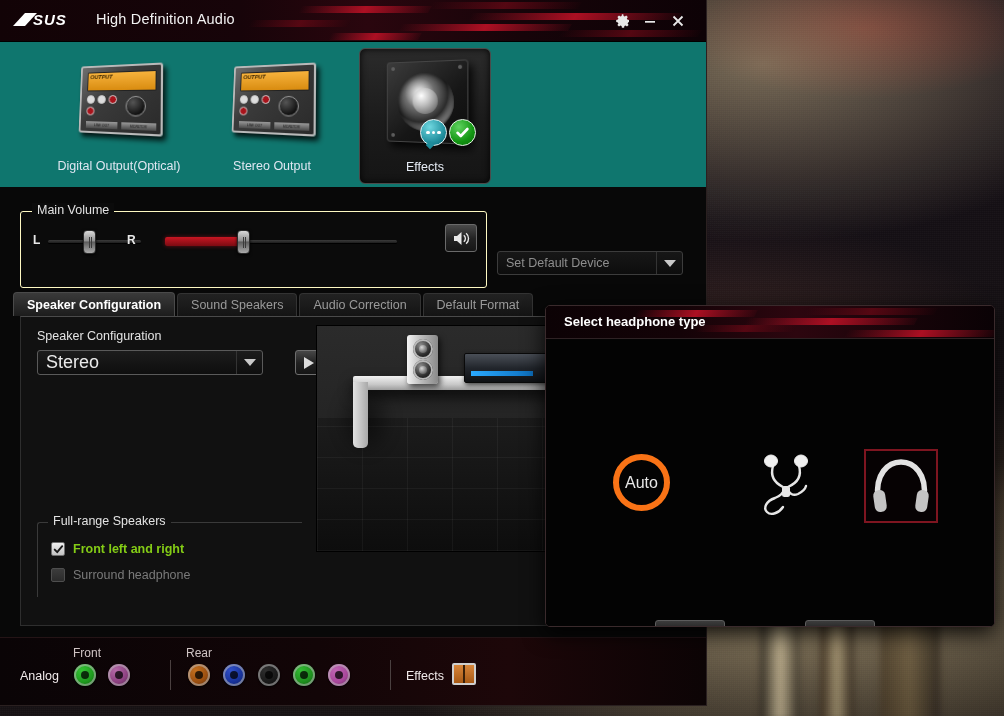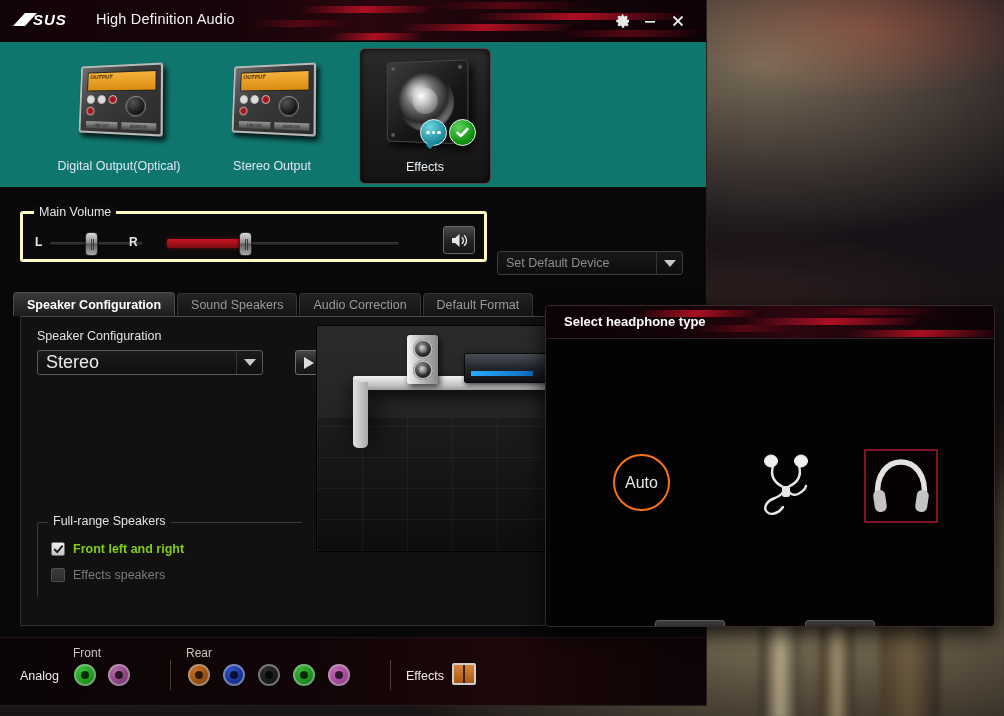"Main Volume" #volume-group { border: 3px solid #fef9c3 -> 1px solid #fef9c3; height: 51px -> 77px }
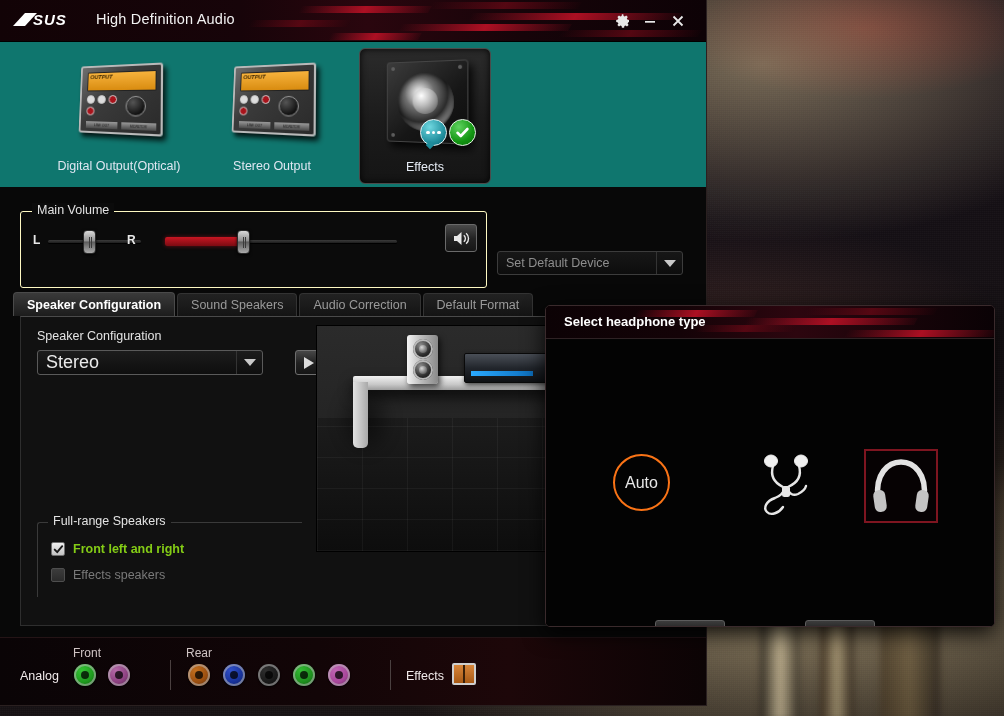"Auto" #hp-opt-auto { border: 2px solid #f97316 -> 6px solid #f97316 }
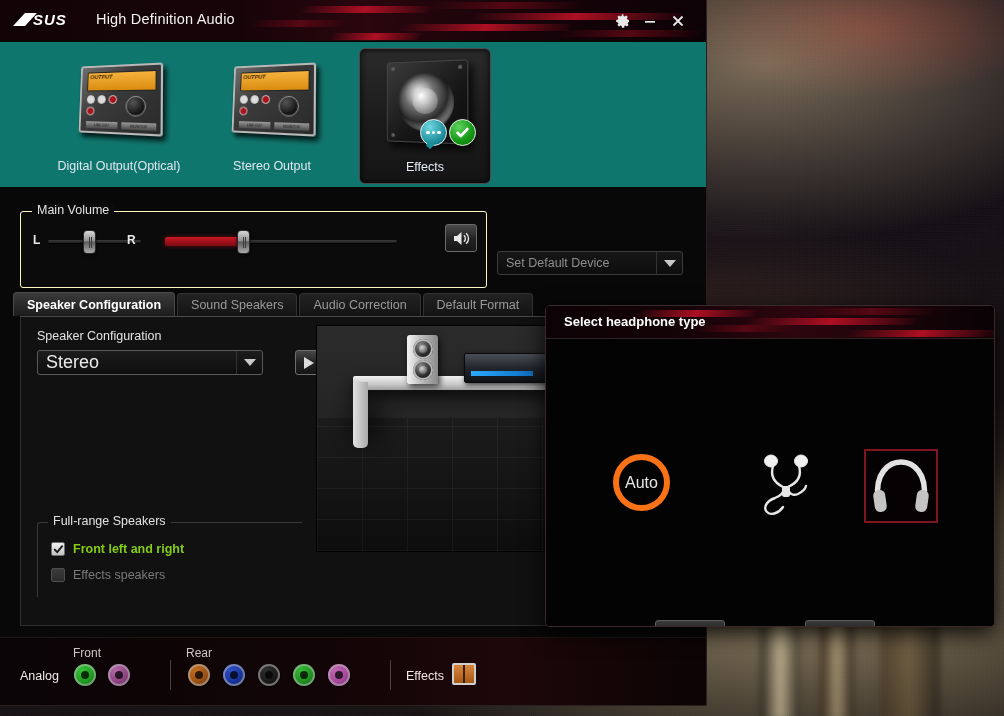"Effects speakers" span.chklabel { text: Effects speakers -> Surround headphone }
